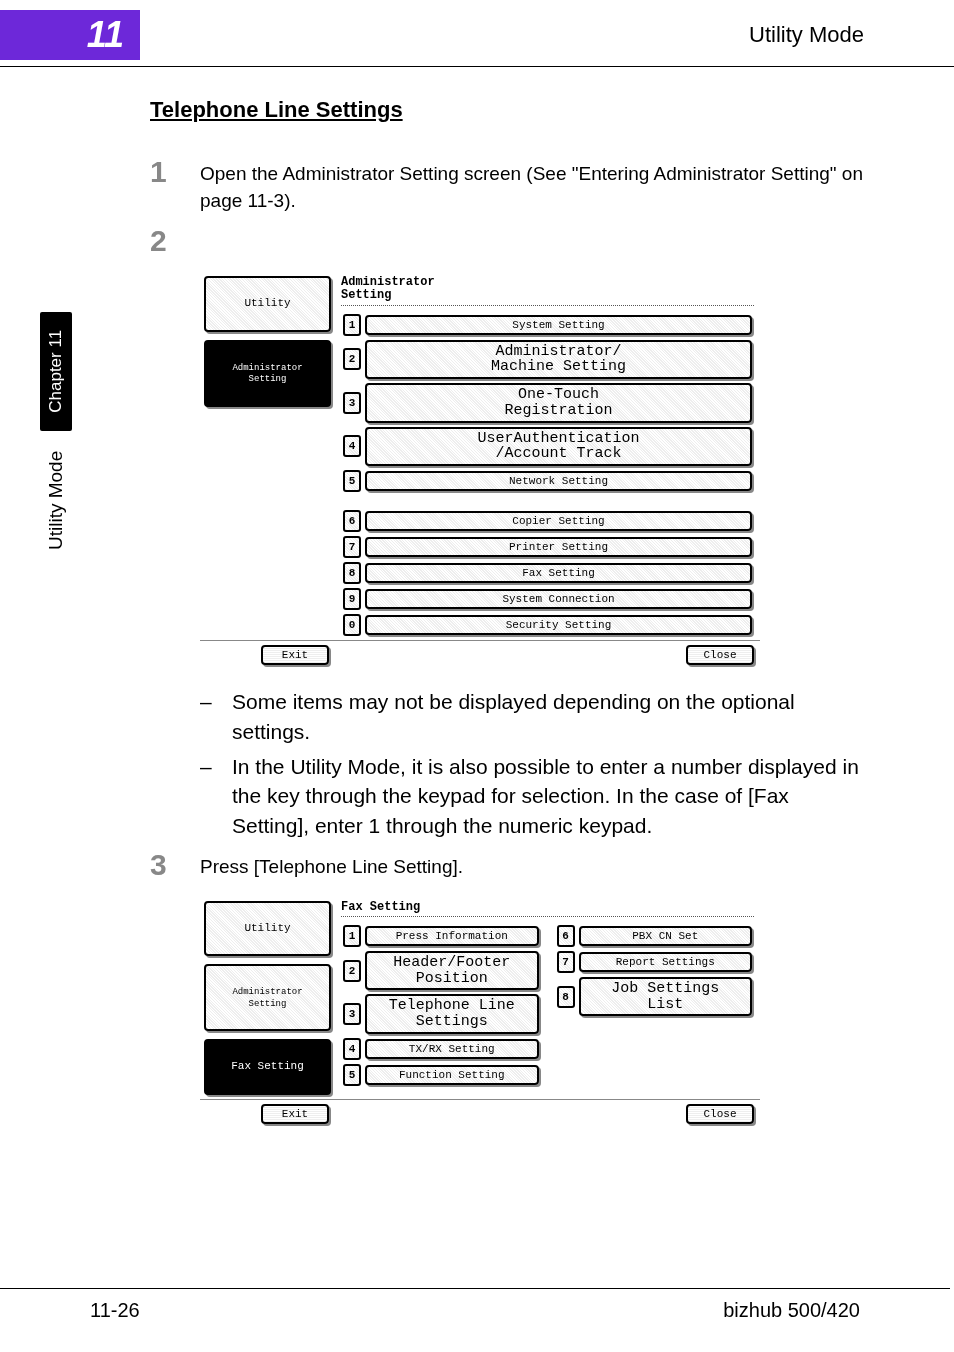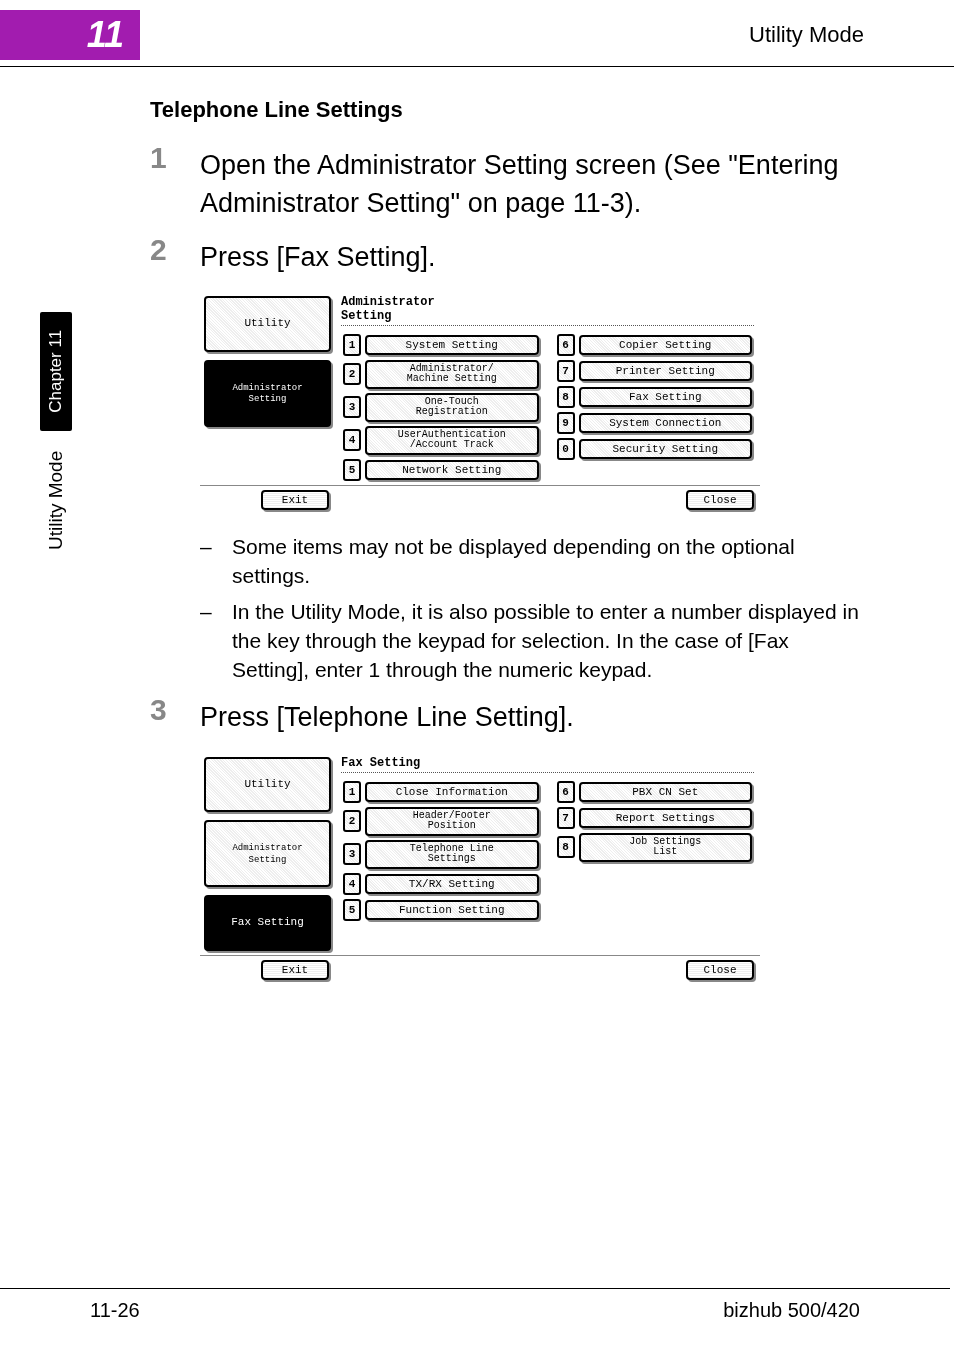"11" .chapter-num-box { background: #a21caf -> #6d28d9 }
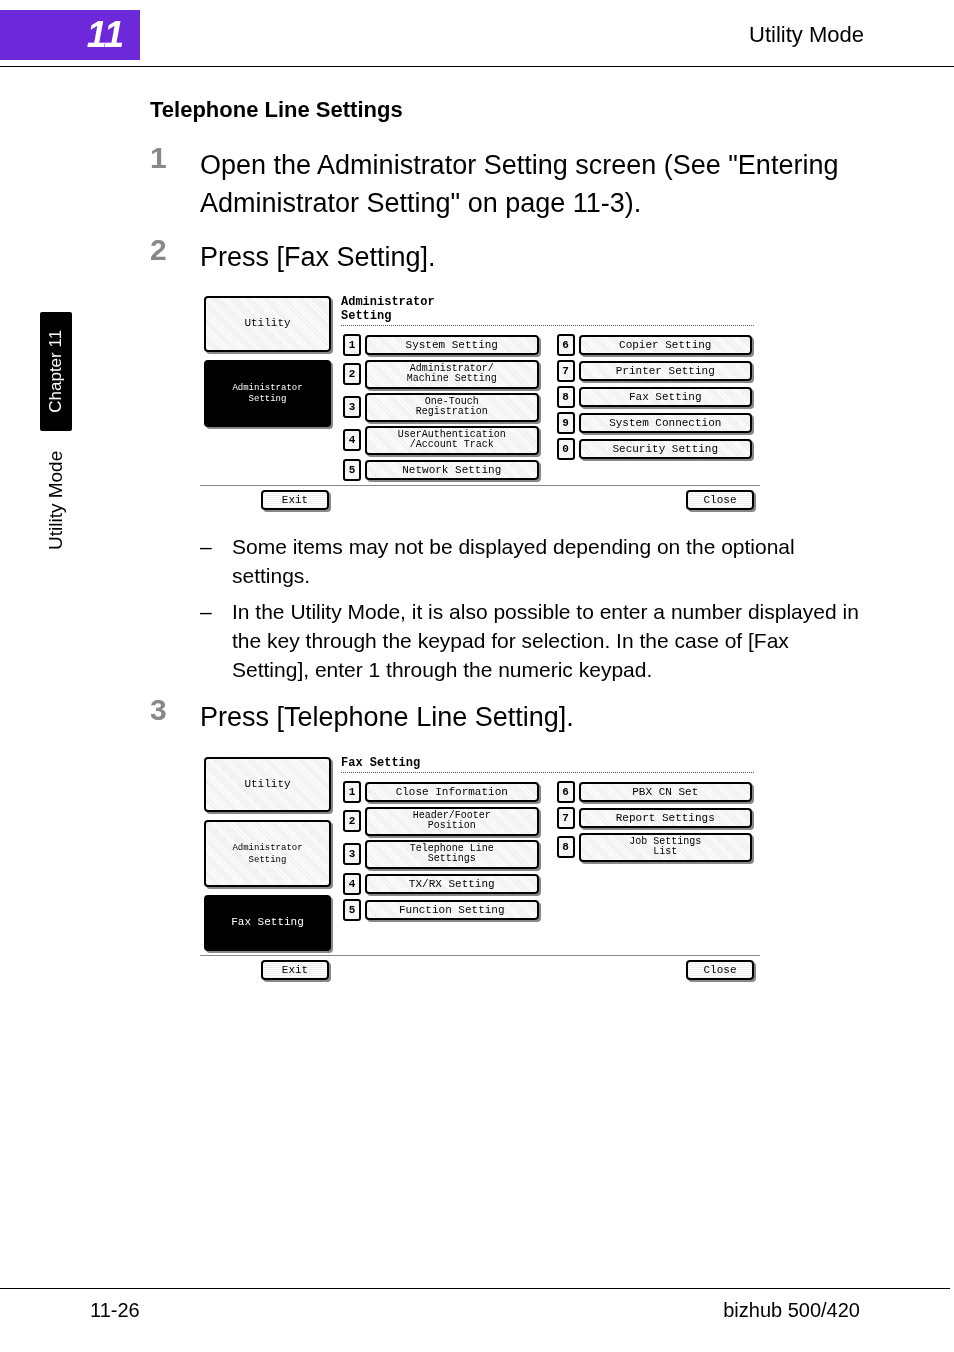"Telephone Line Settings" .section-title { margin-bottom: 24px -> 38px; text-decoration: none -> underline }
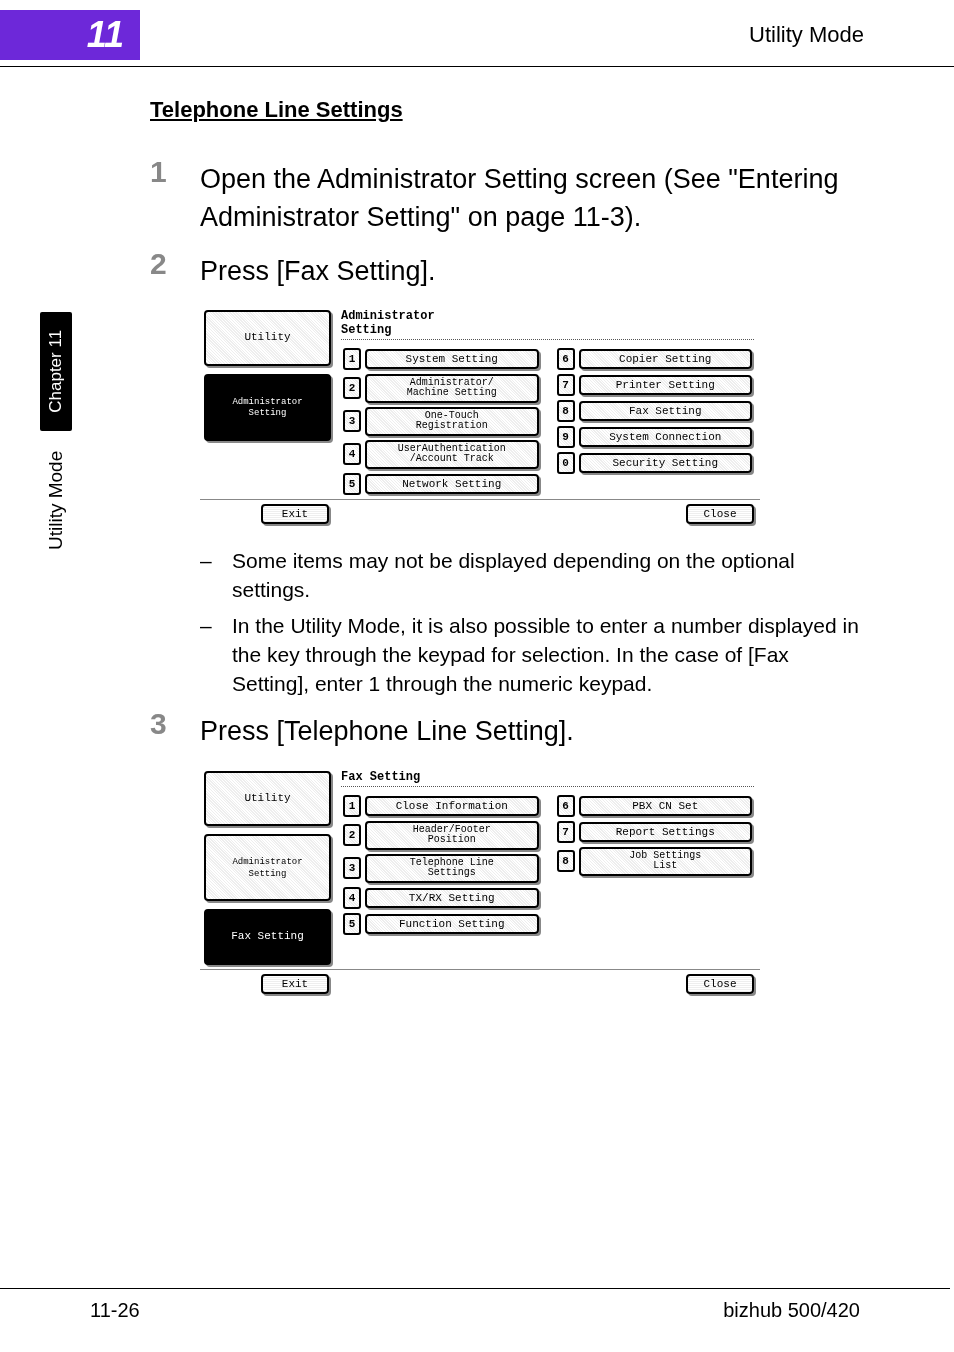"Open the Administrator Setting screen" .step-text { font-size: 27px -> 19px }
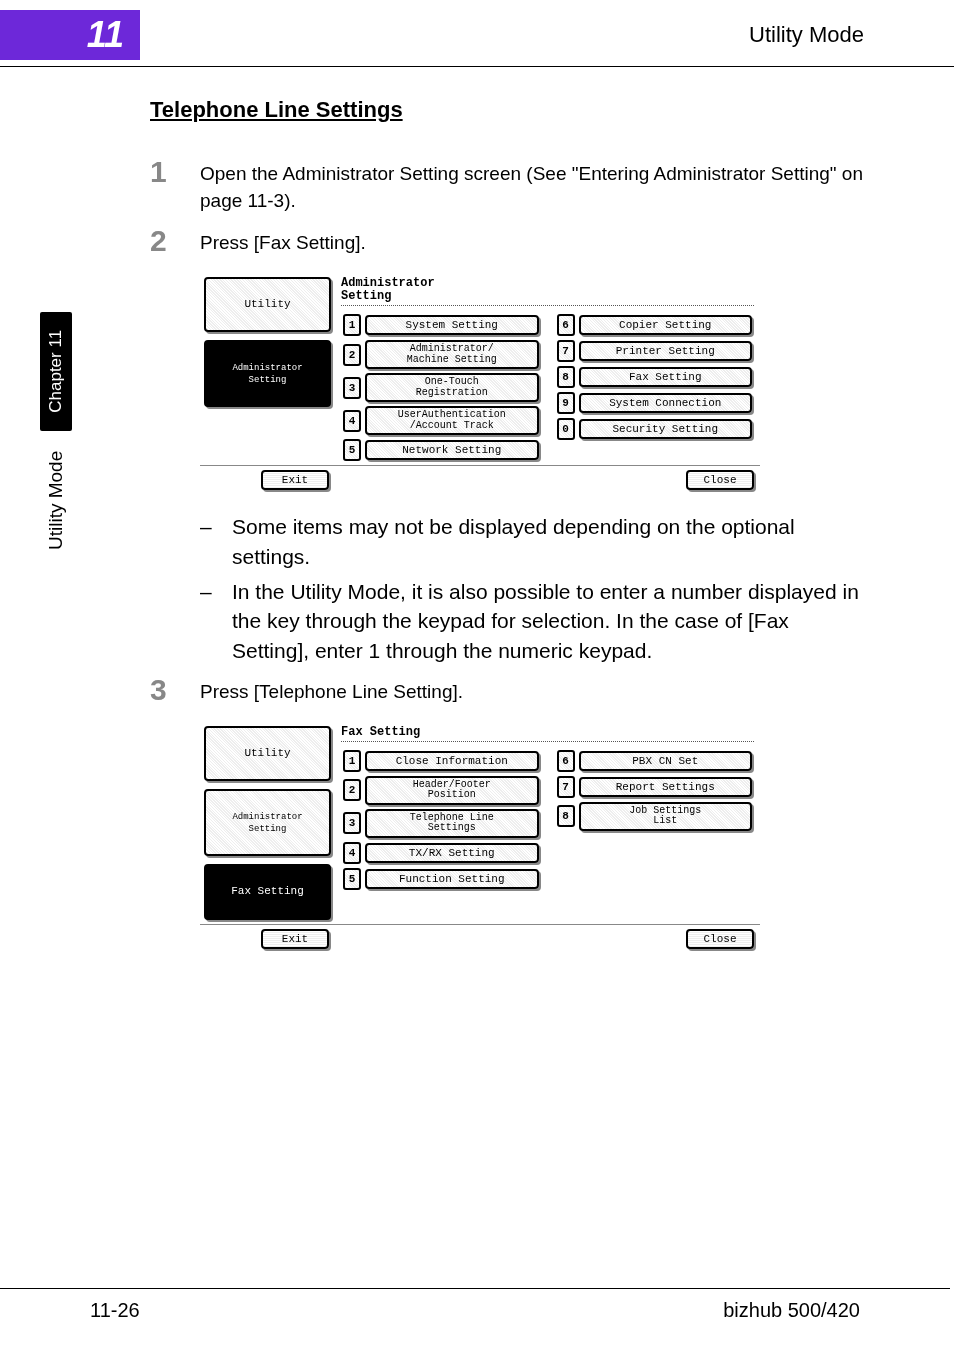"Press [Fax Setting]." div.step-text { html: <div>Press [Fax Setting].</div> -> none }
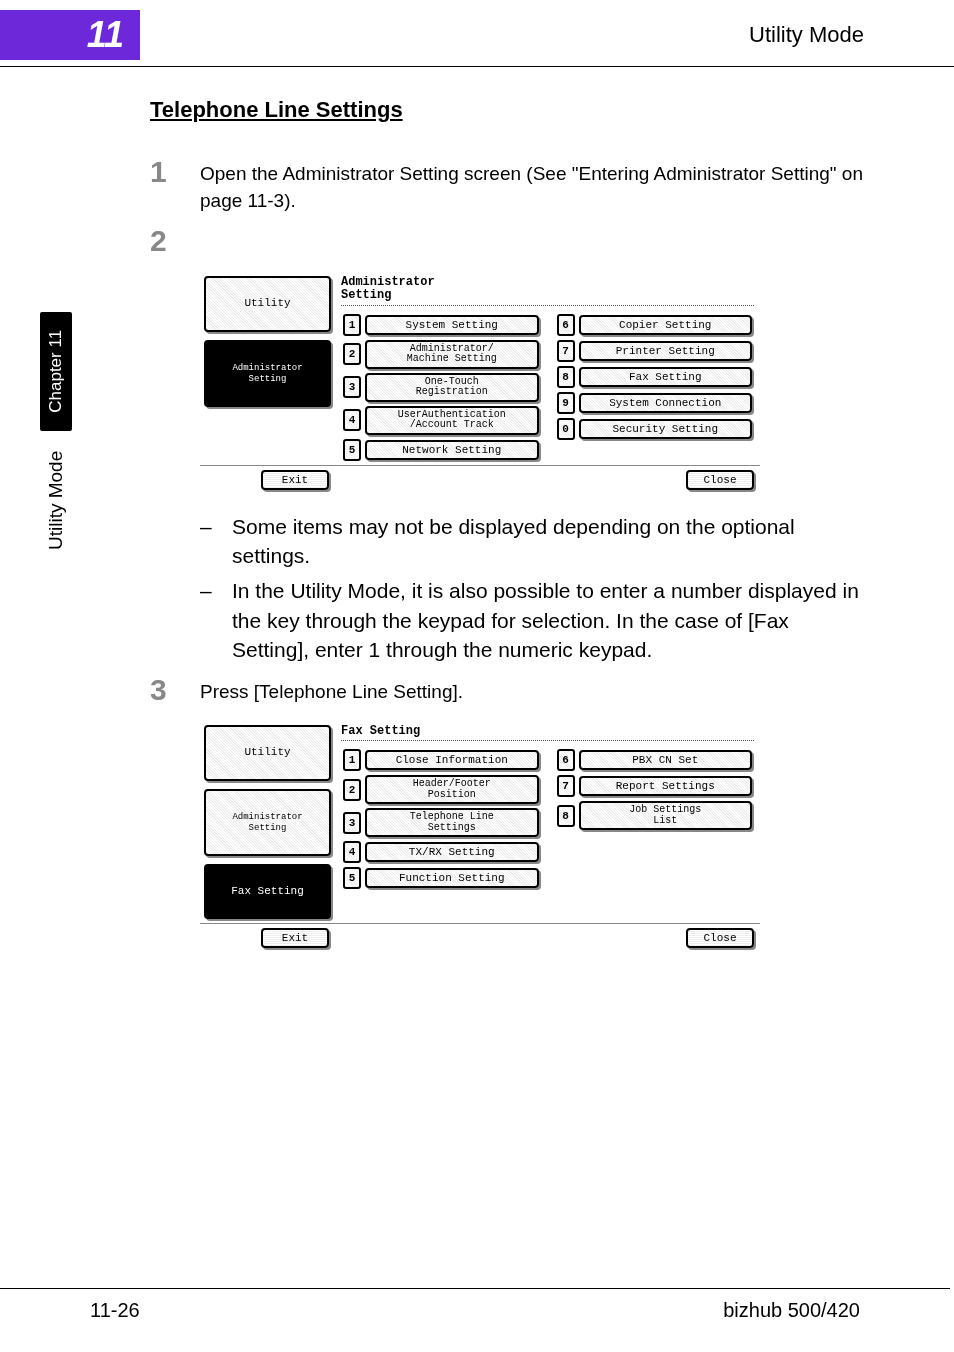"Administrator/" .lcd-btn .twoLine { font-size: 10px -> 15px }
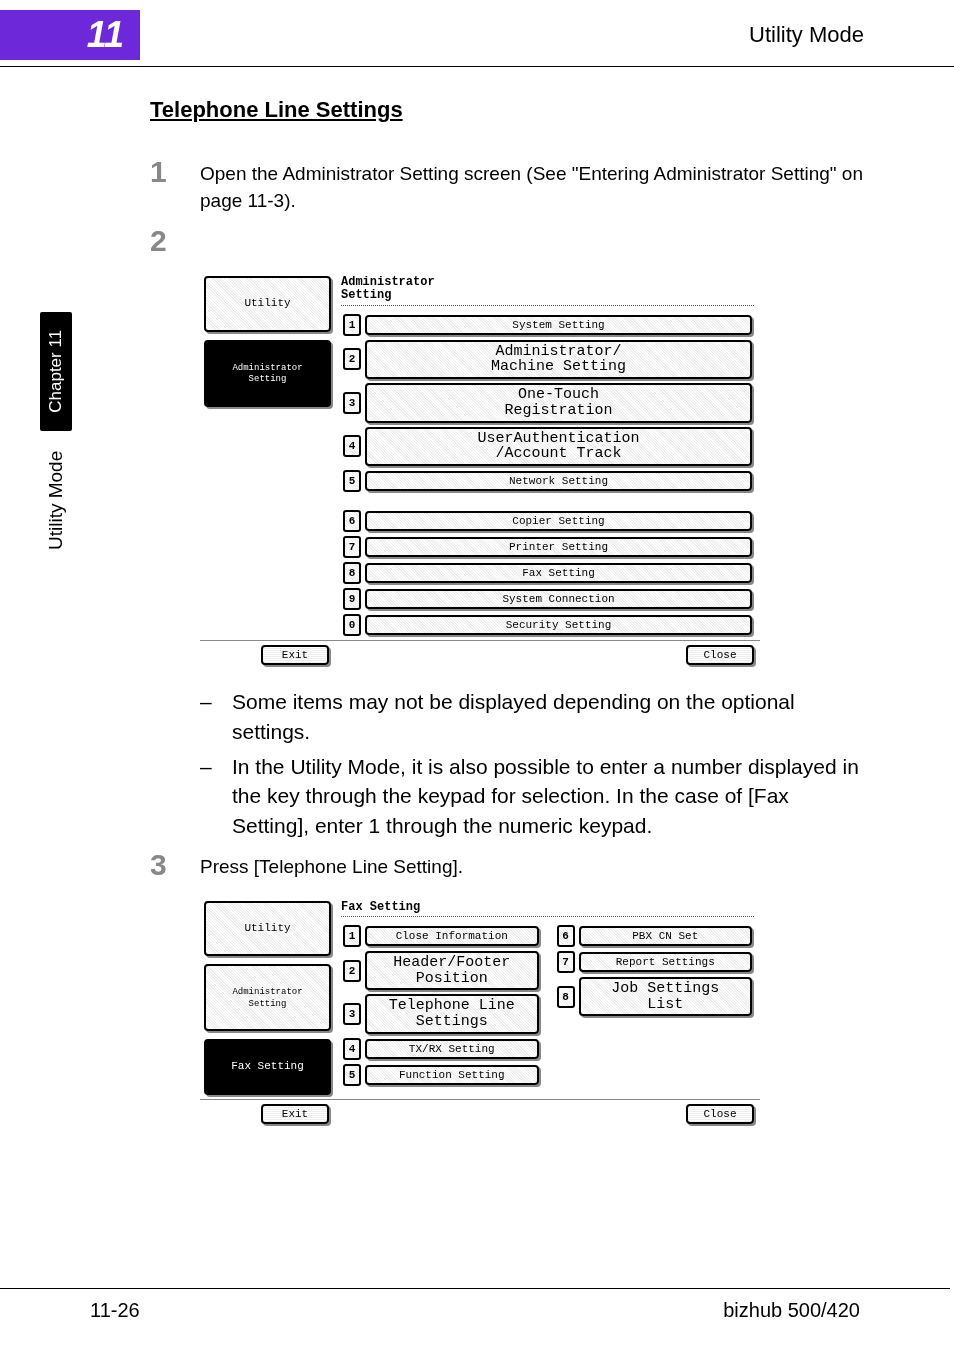"Close Information" div.lcd-btn { text: Close -> Press }
